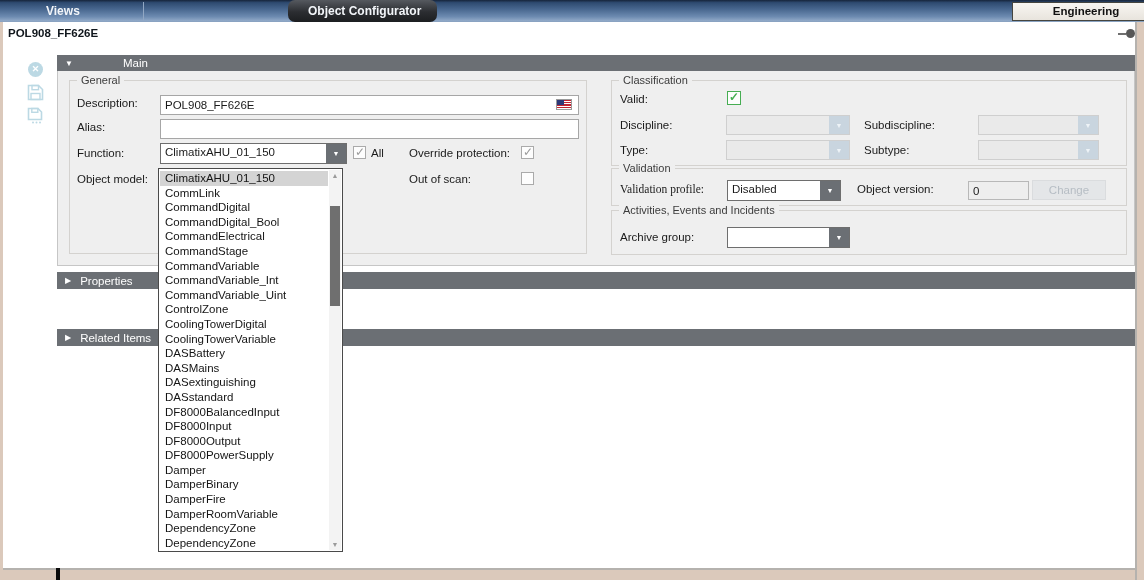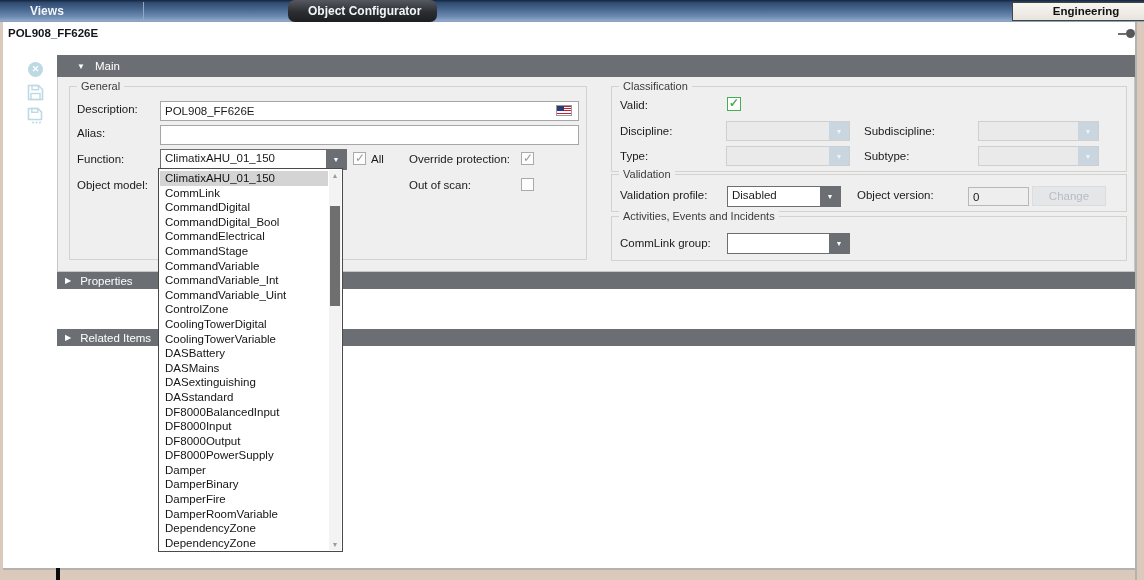"Views" .tab-views { left: 0 -> 16px }
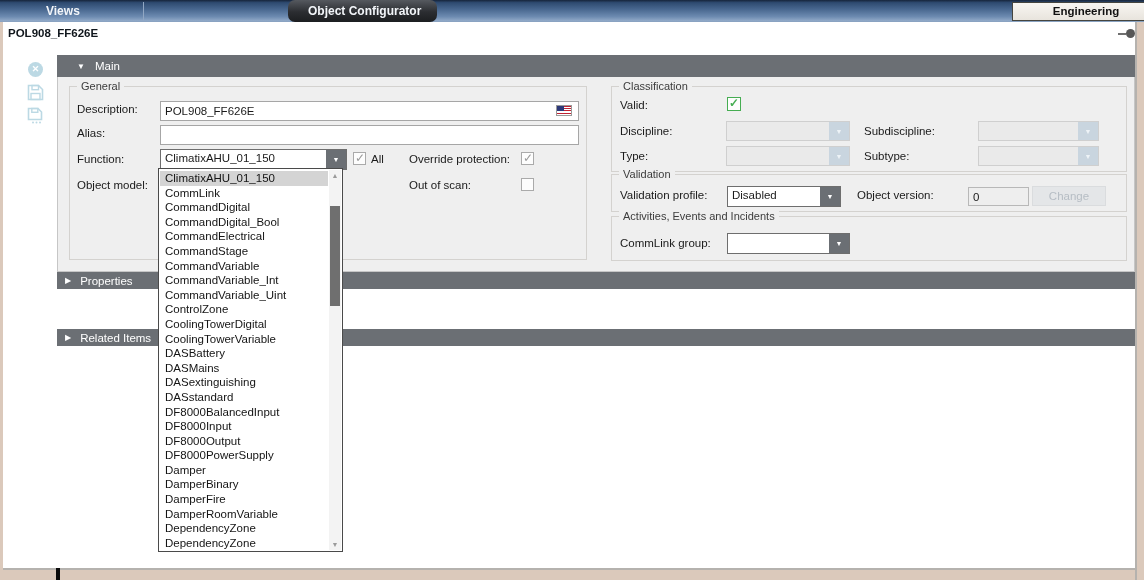"Main" .exp-header { gap: none -> 40px; height: 22px -> 16px; padding-left: 20px -> 8px }
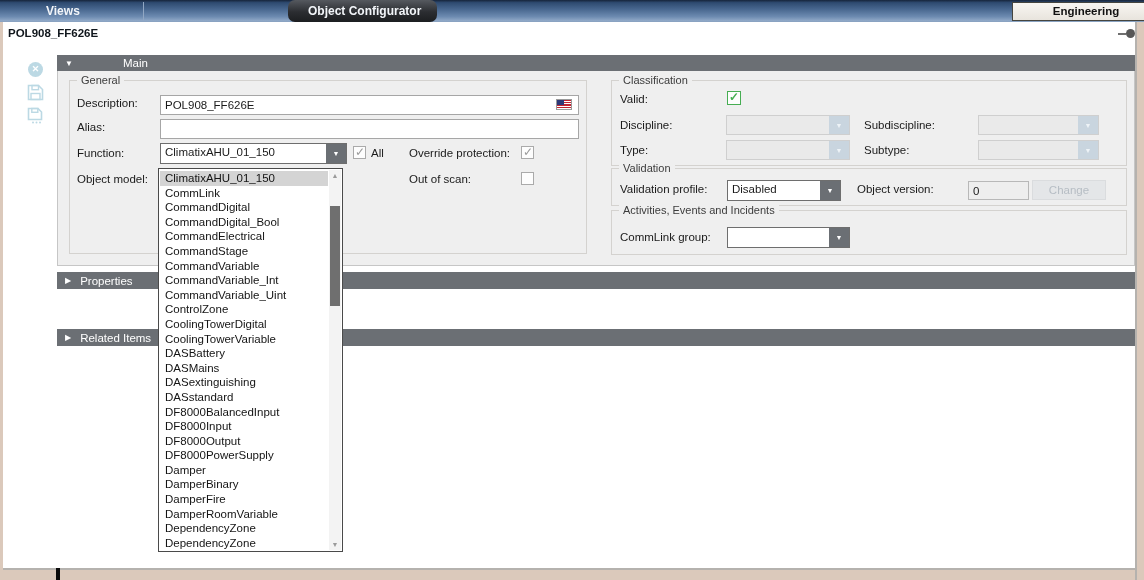"Validation profile:" span.flabel { font-family: none -> Liberation Serif, serif }
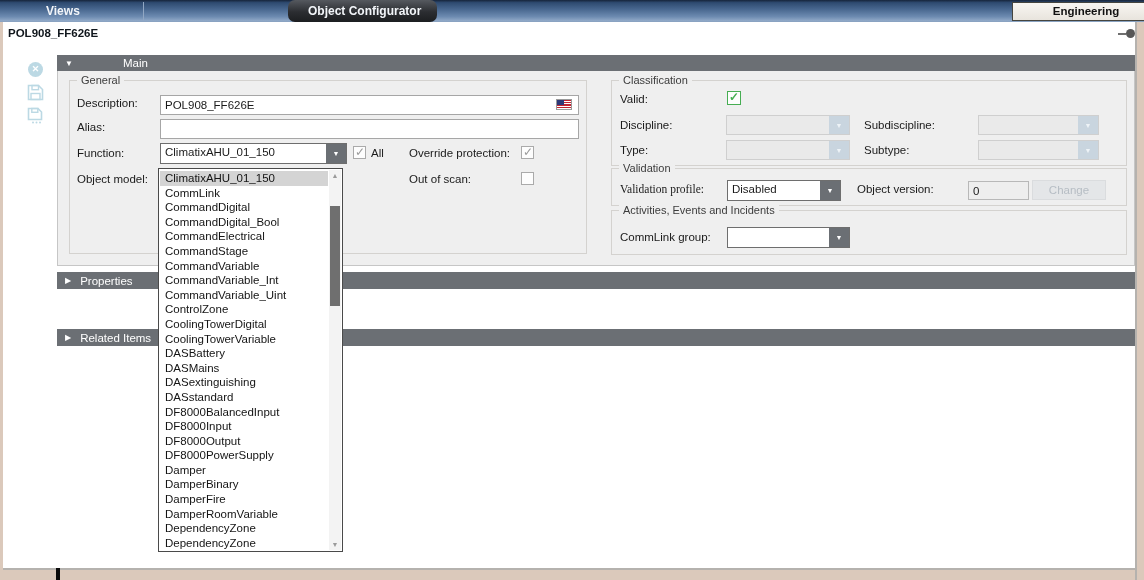"CommLink group:" span.flabel { text: CommLink -> Archive }
